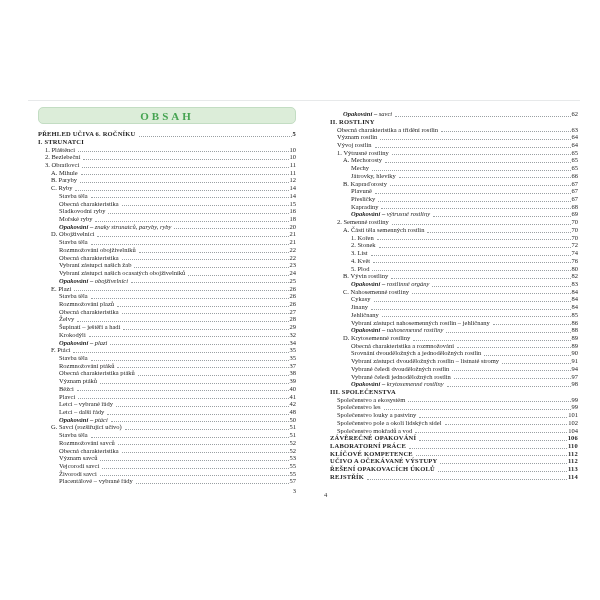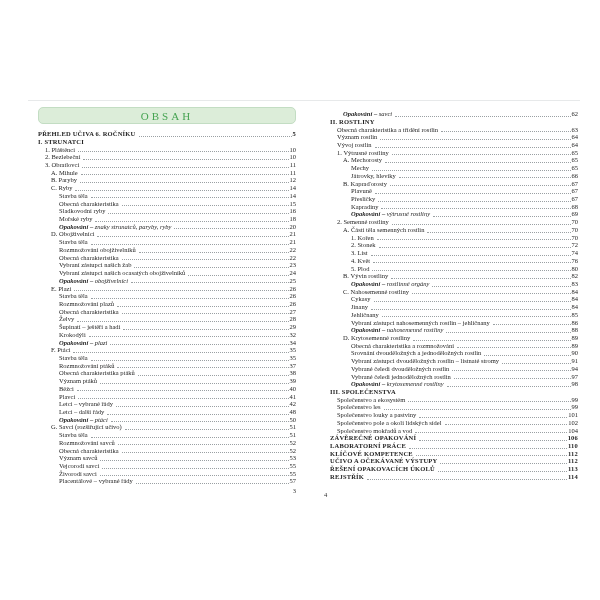"OBSAH" .title-box .title-text { font-weight: normal -> bold }
